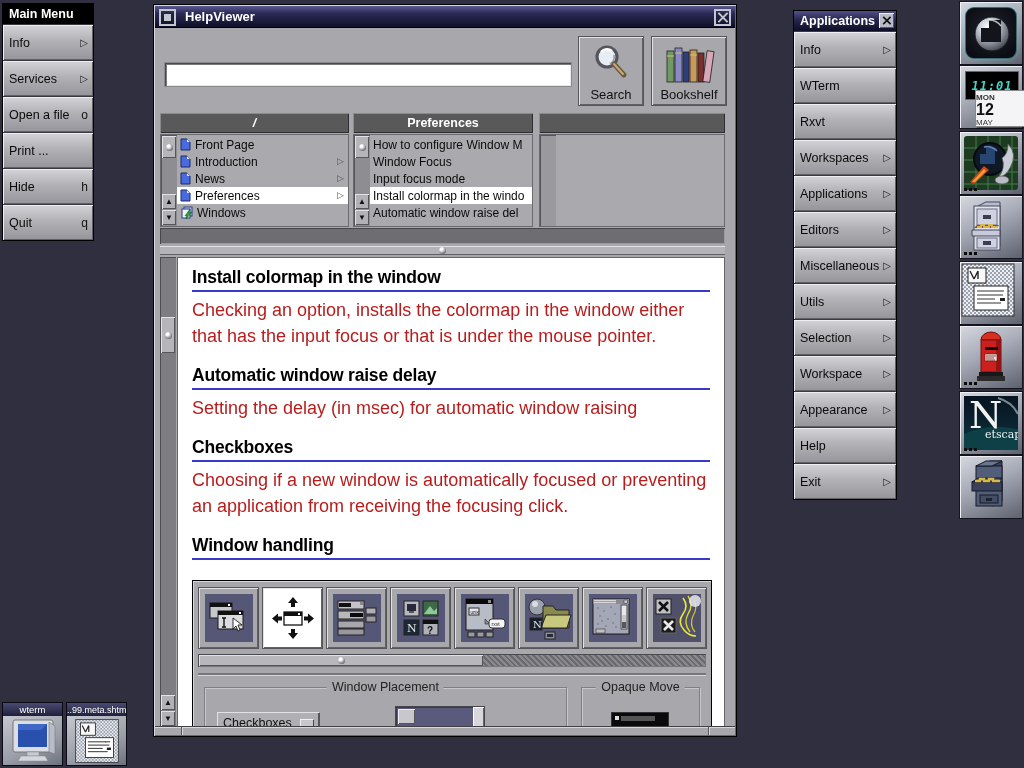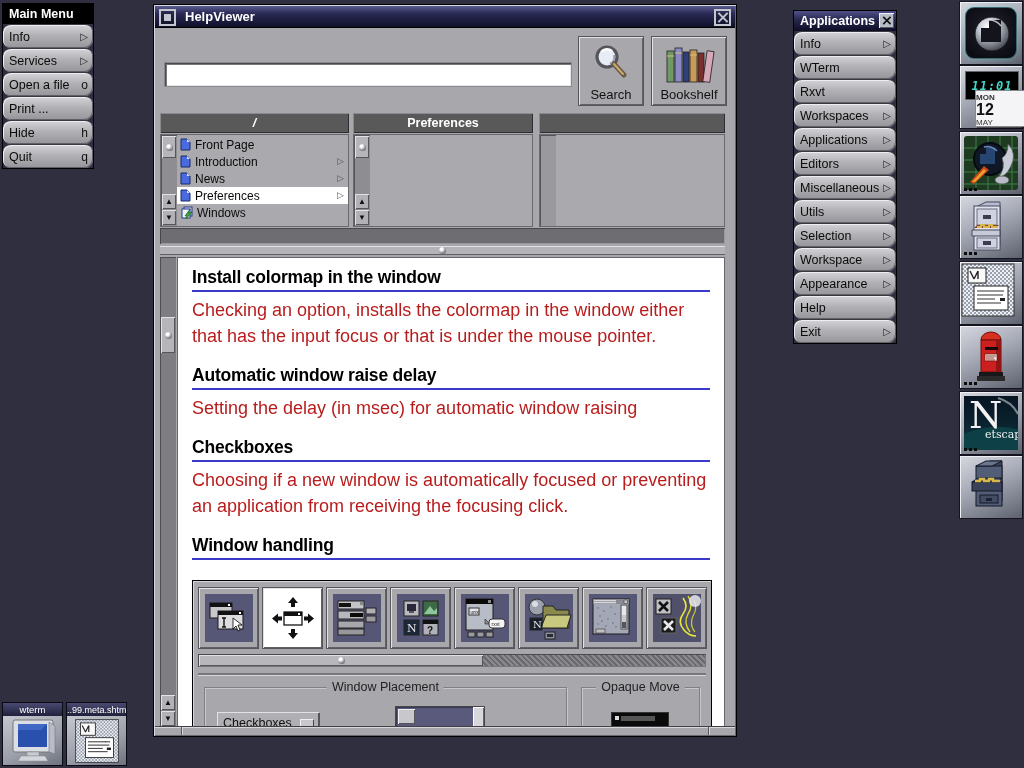"Info" .menu-item { border-radius: 8px -> none; height: 24px -> 36px }
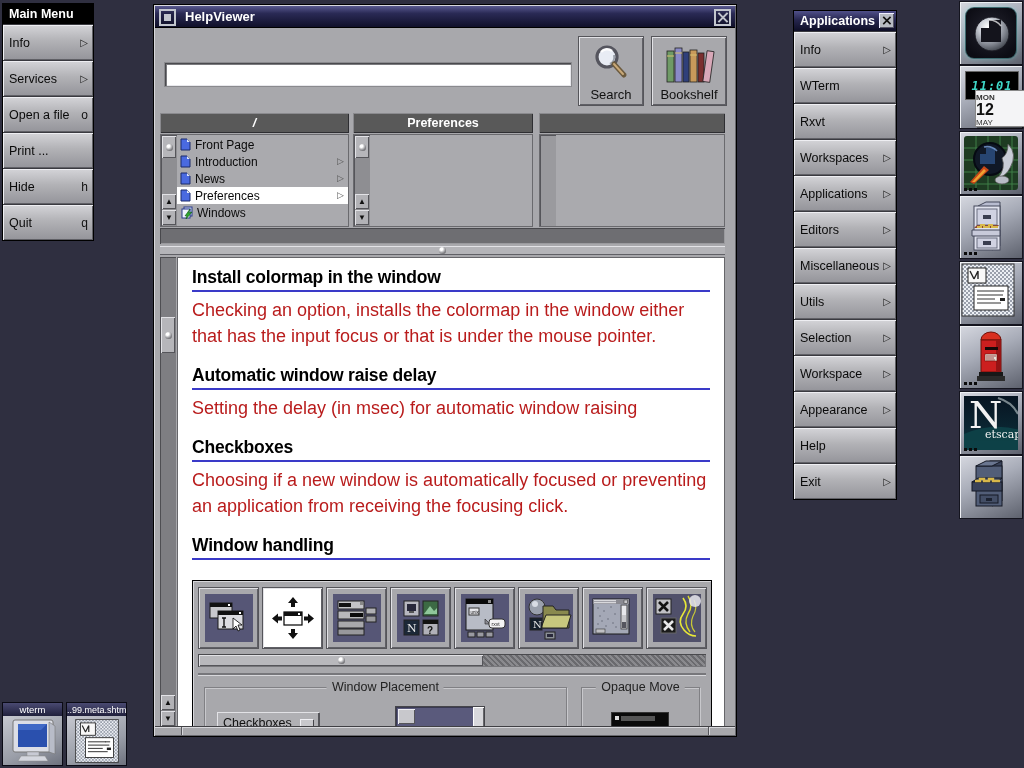"How to configure Window M" div.brows { html: none -> <div> <div> <span>How to configure Window M</span> </div> <div> <span>Window Focus</span> </div> <div> <span>Input focus mode</span> </div> <div> <span>Install colormap in the windo</span> </div> <div> <span>Automatic window raise del</span> </div> </div> }
